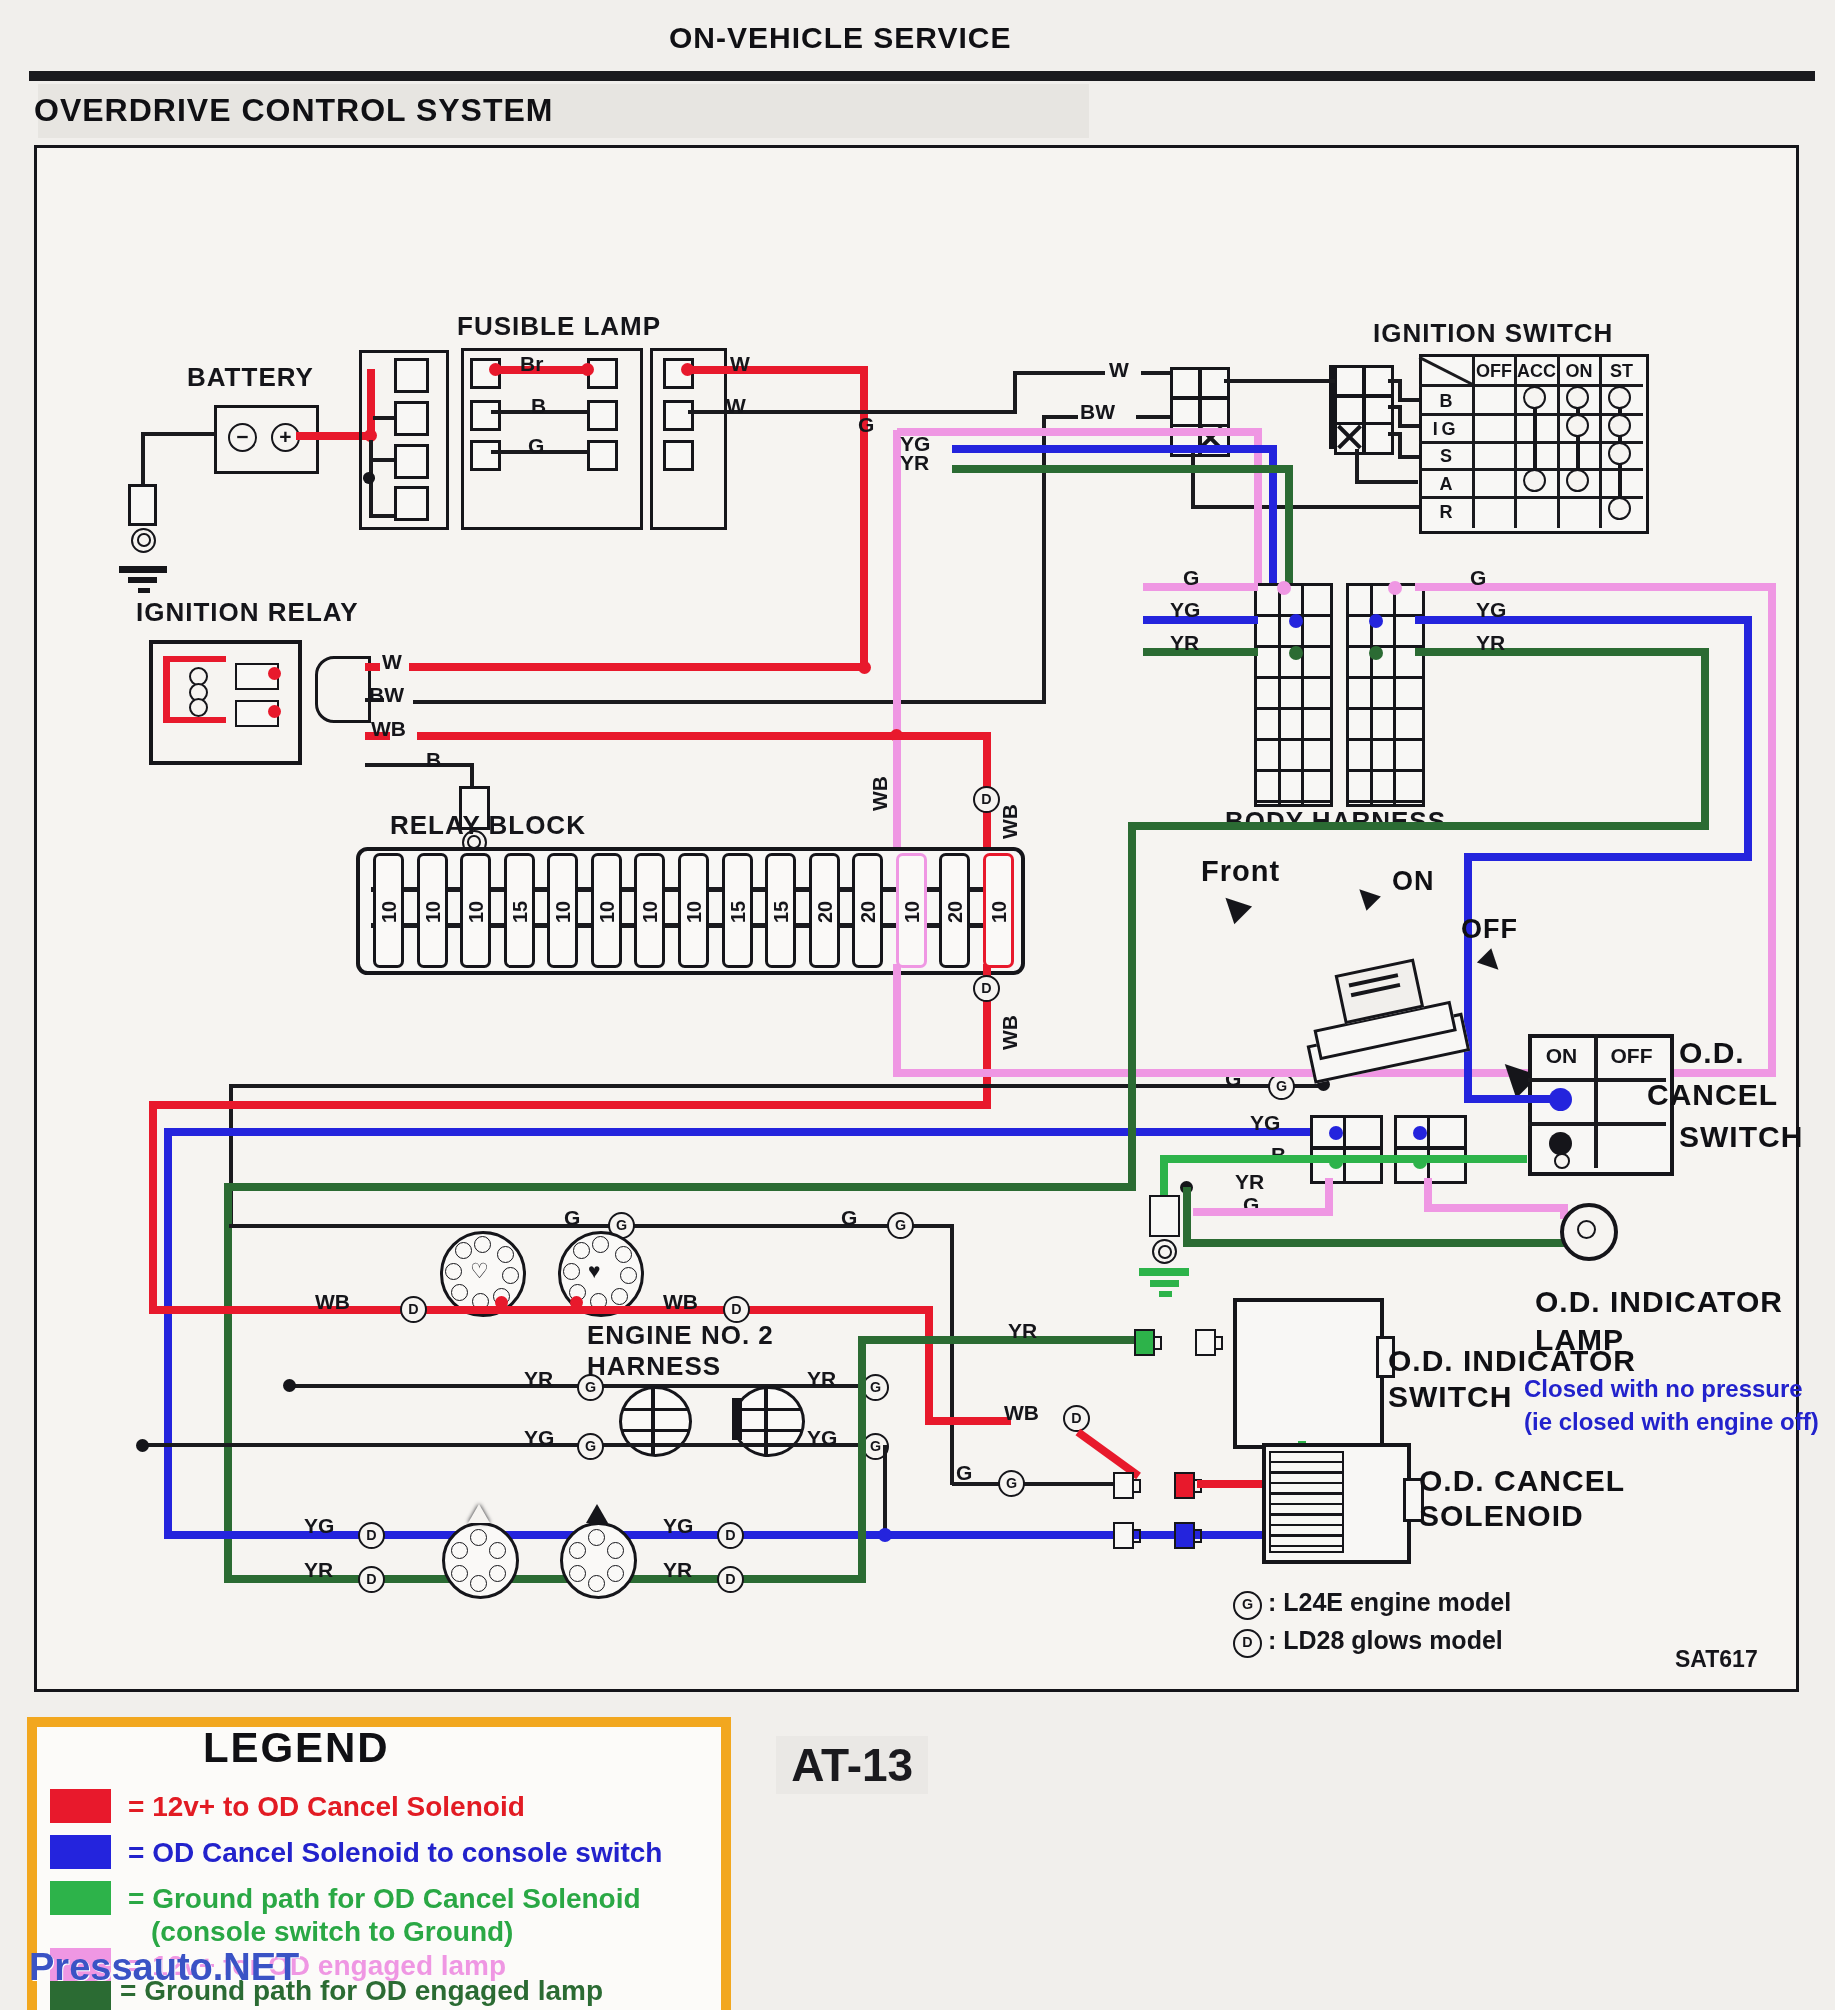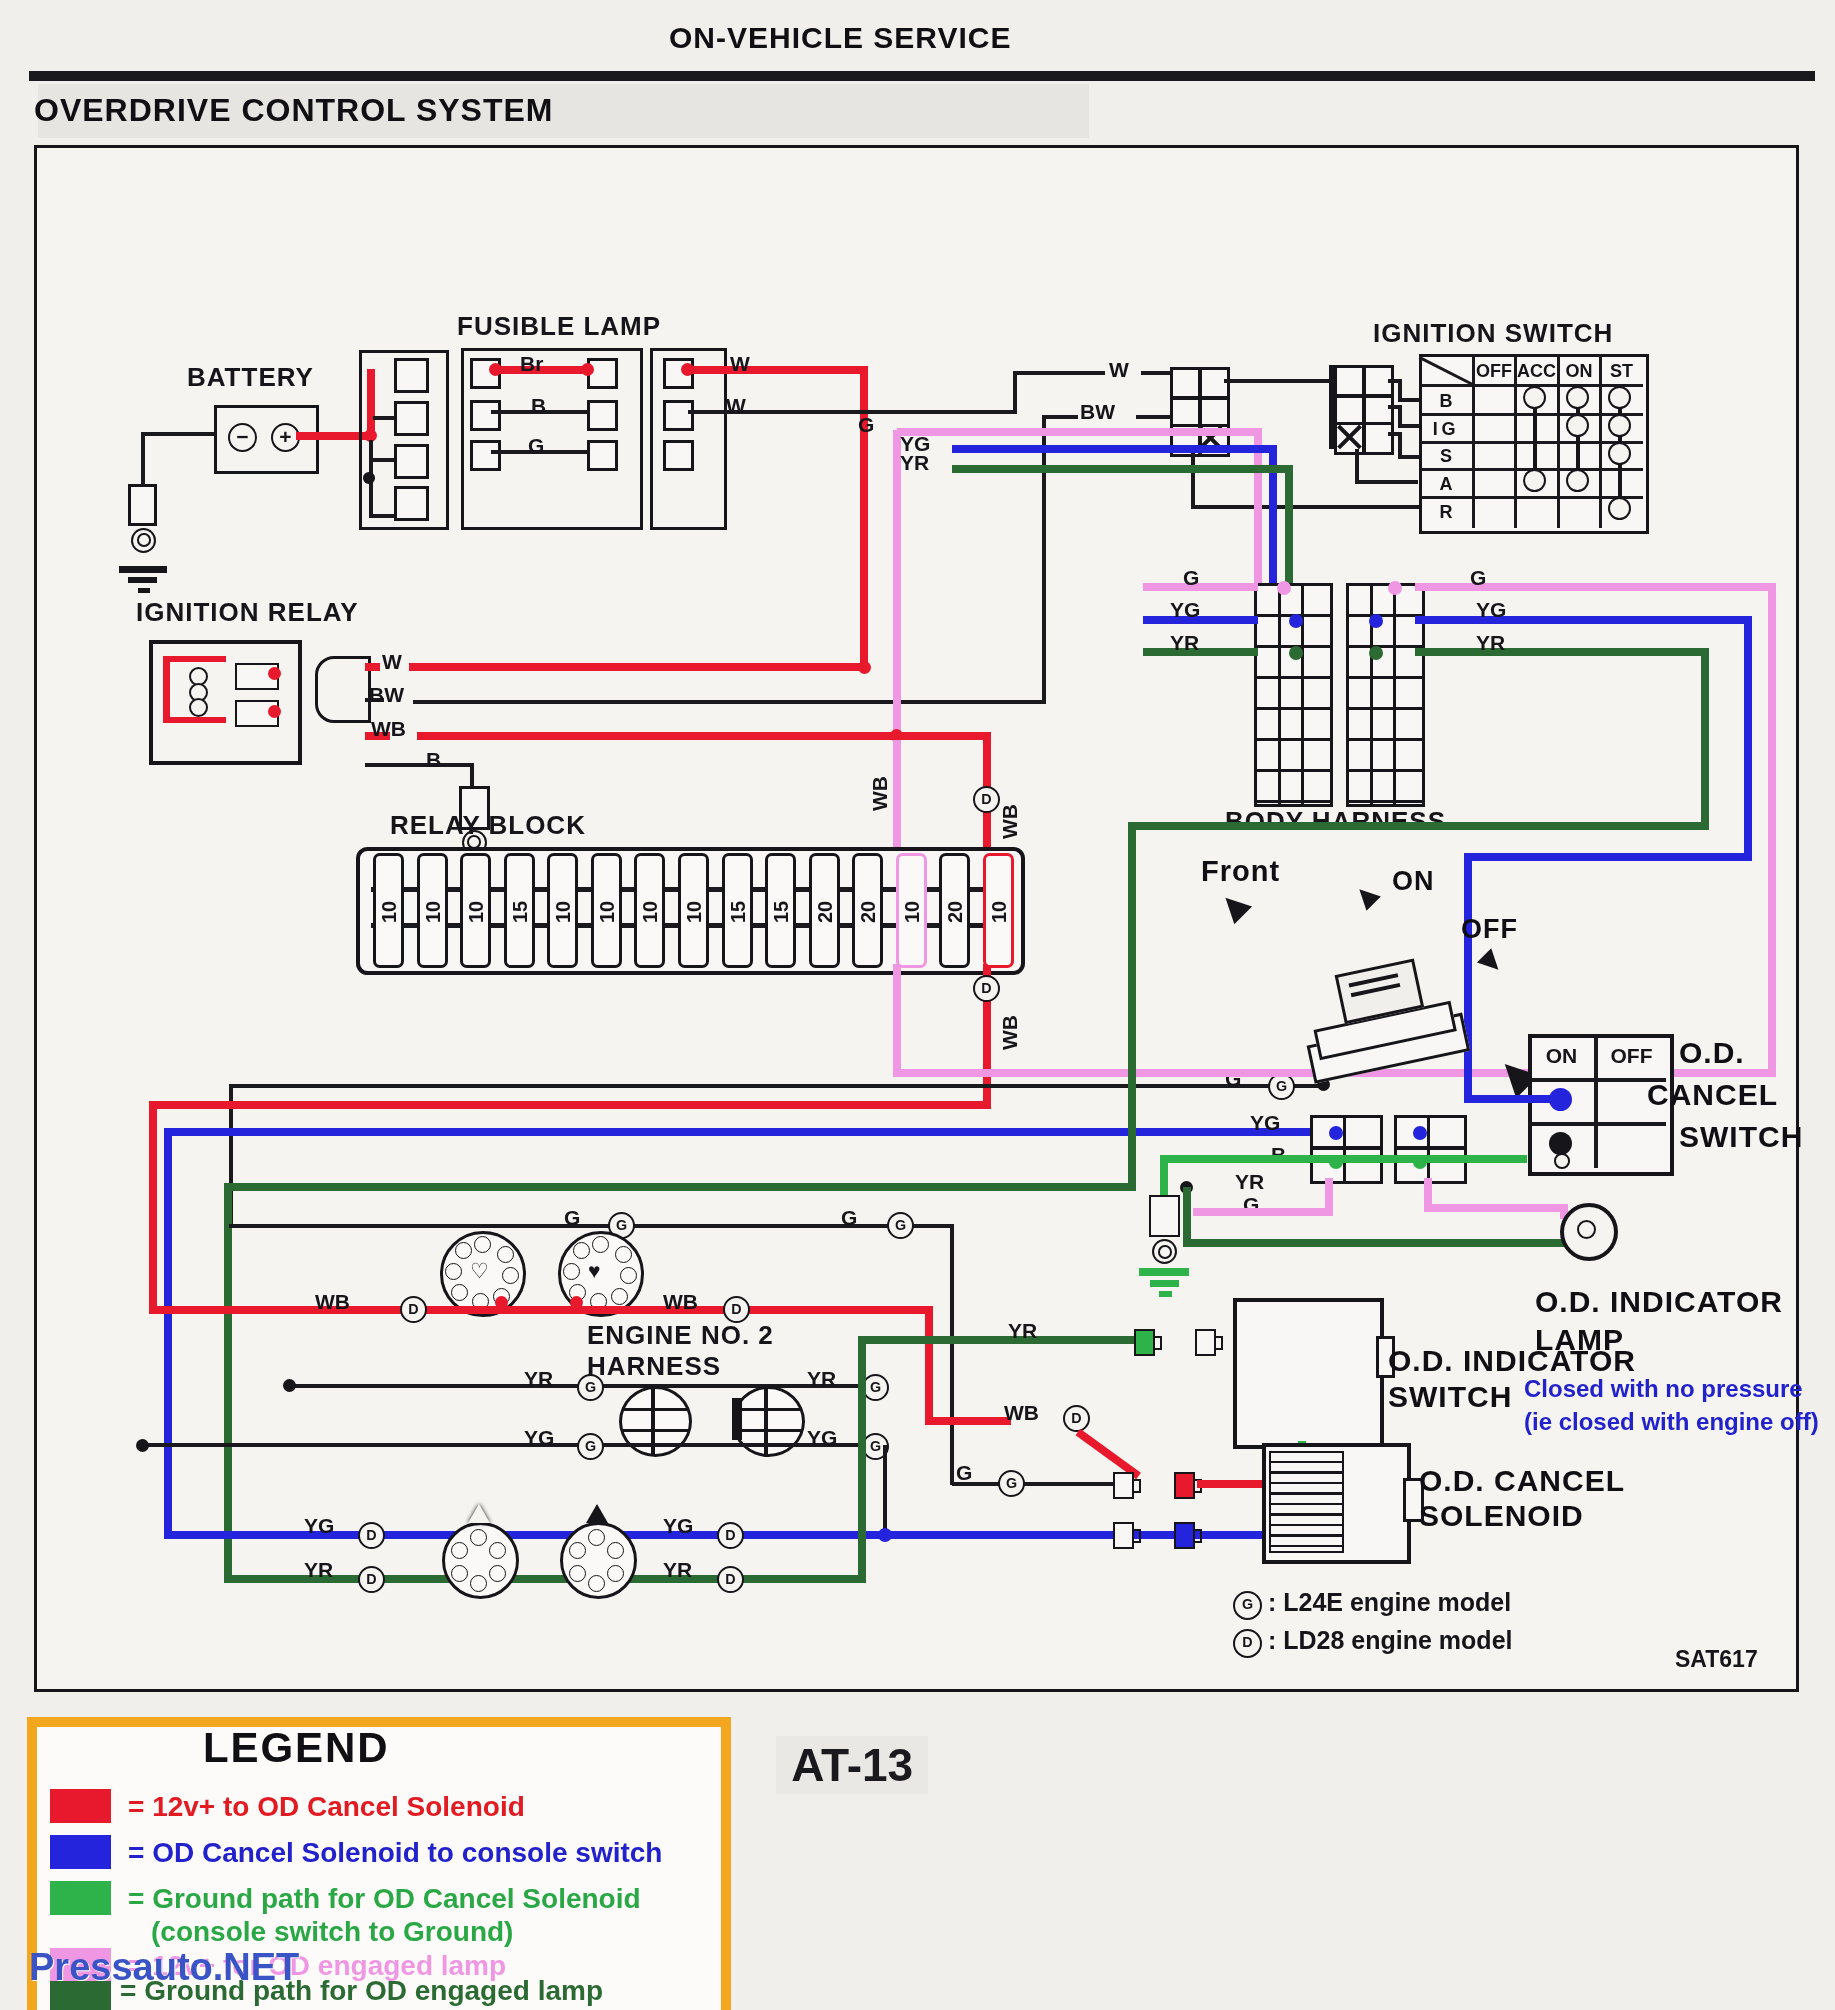": LD28 engine model" div.lbl { text: engine -> glows }
